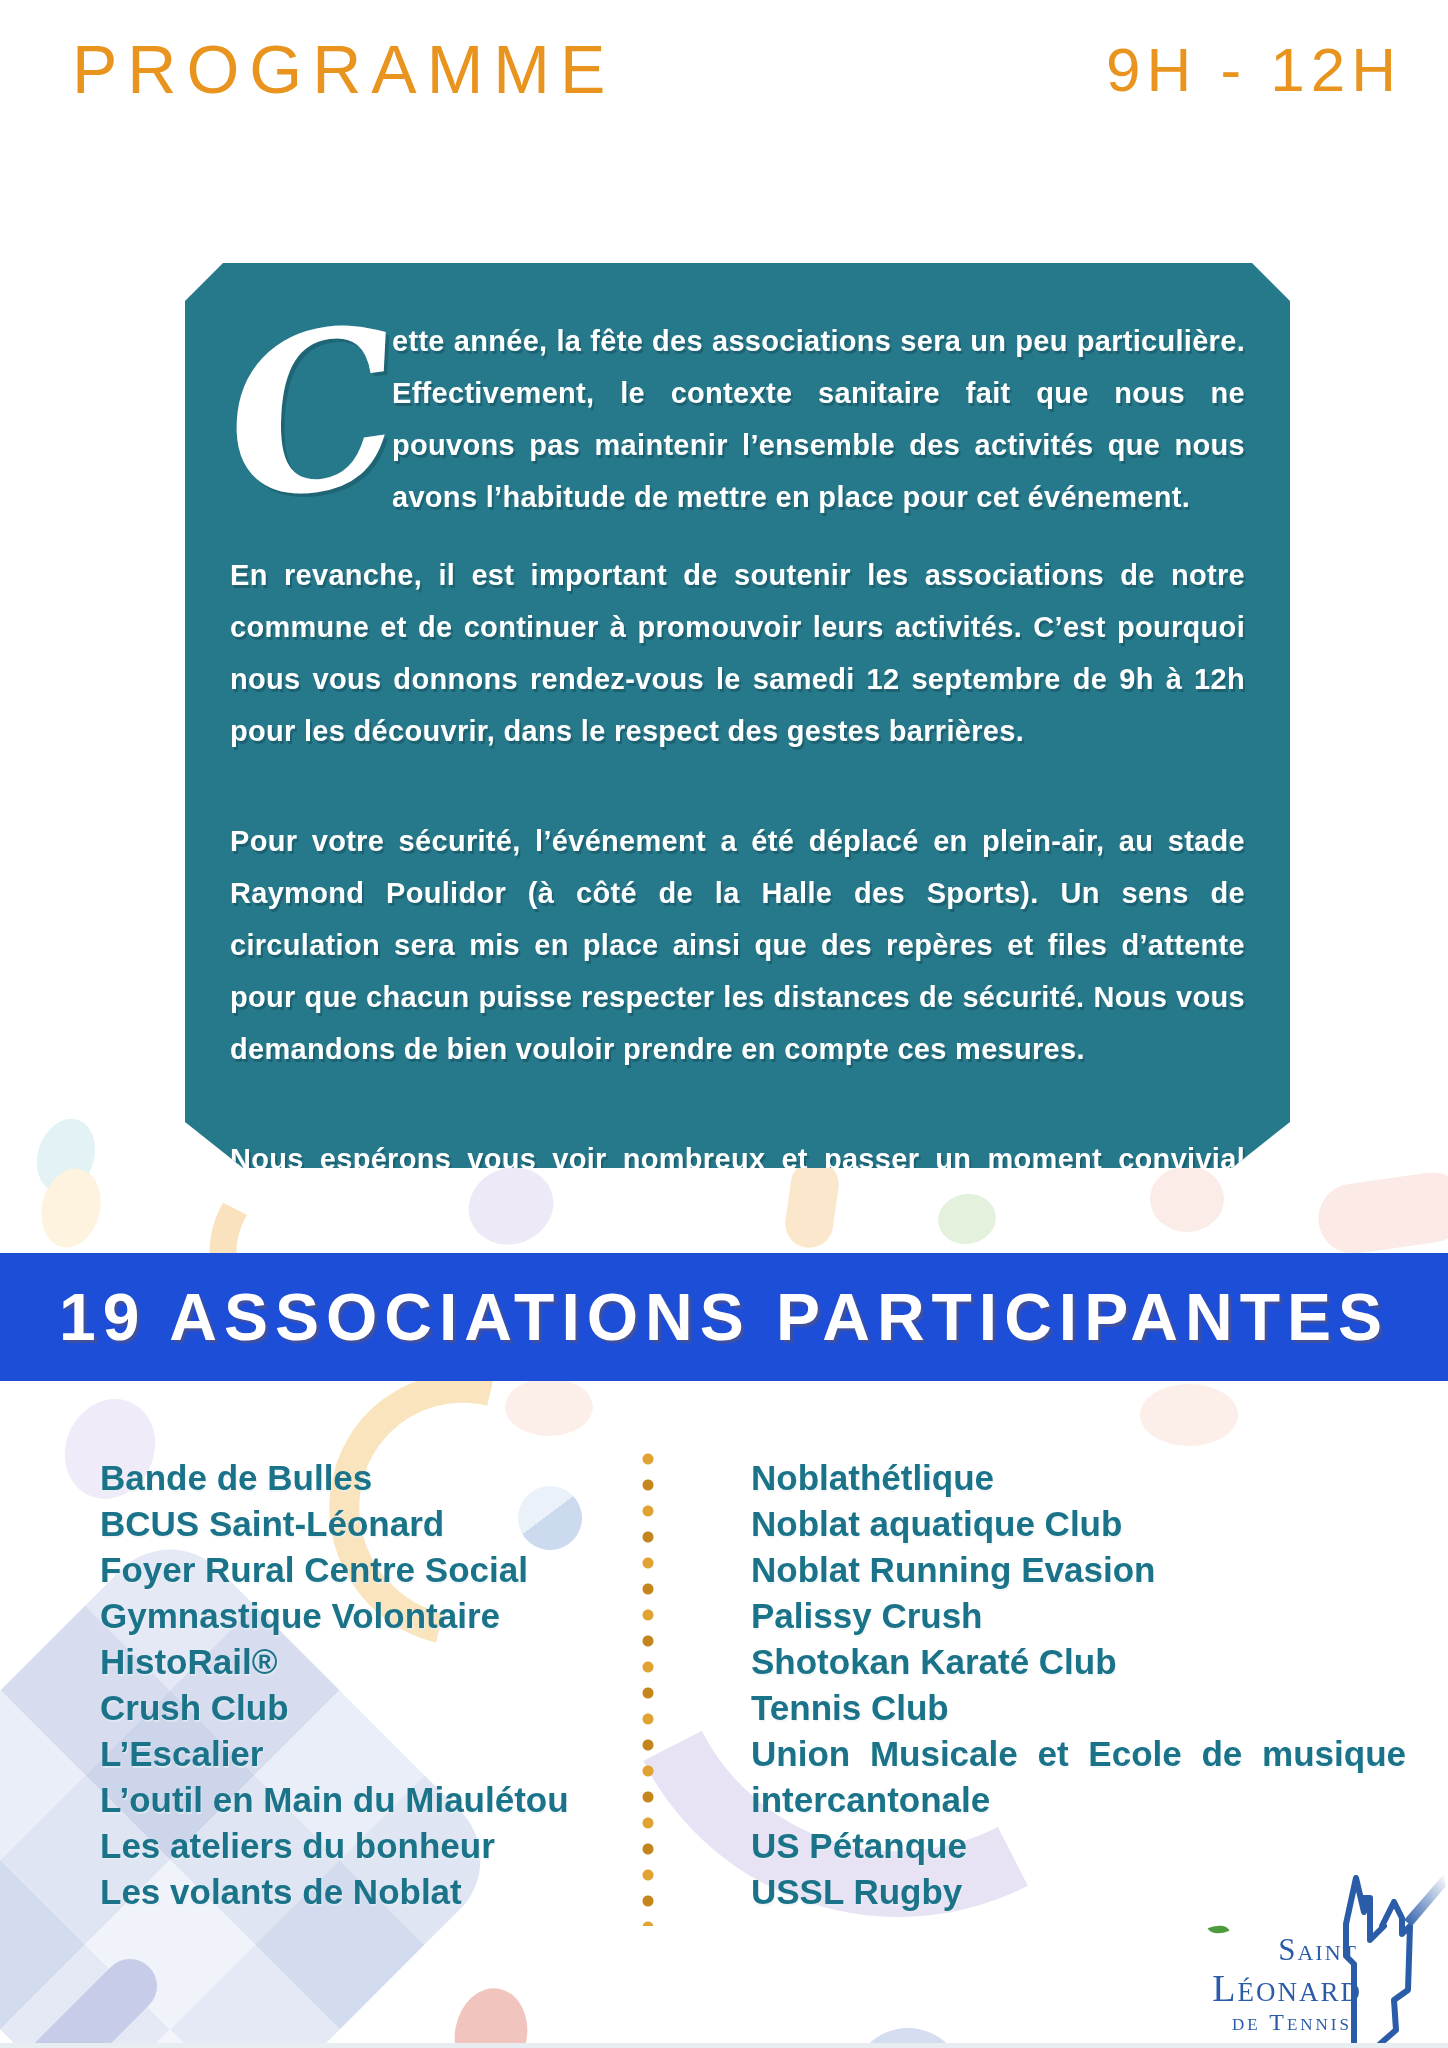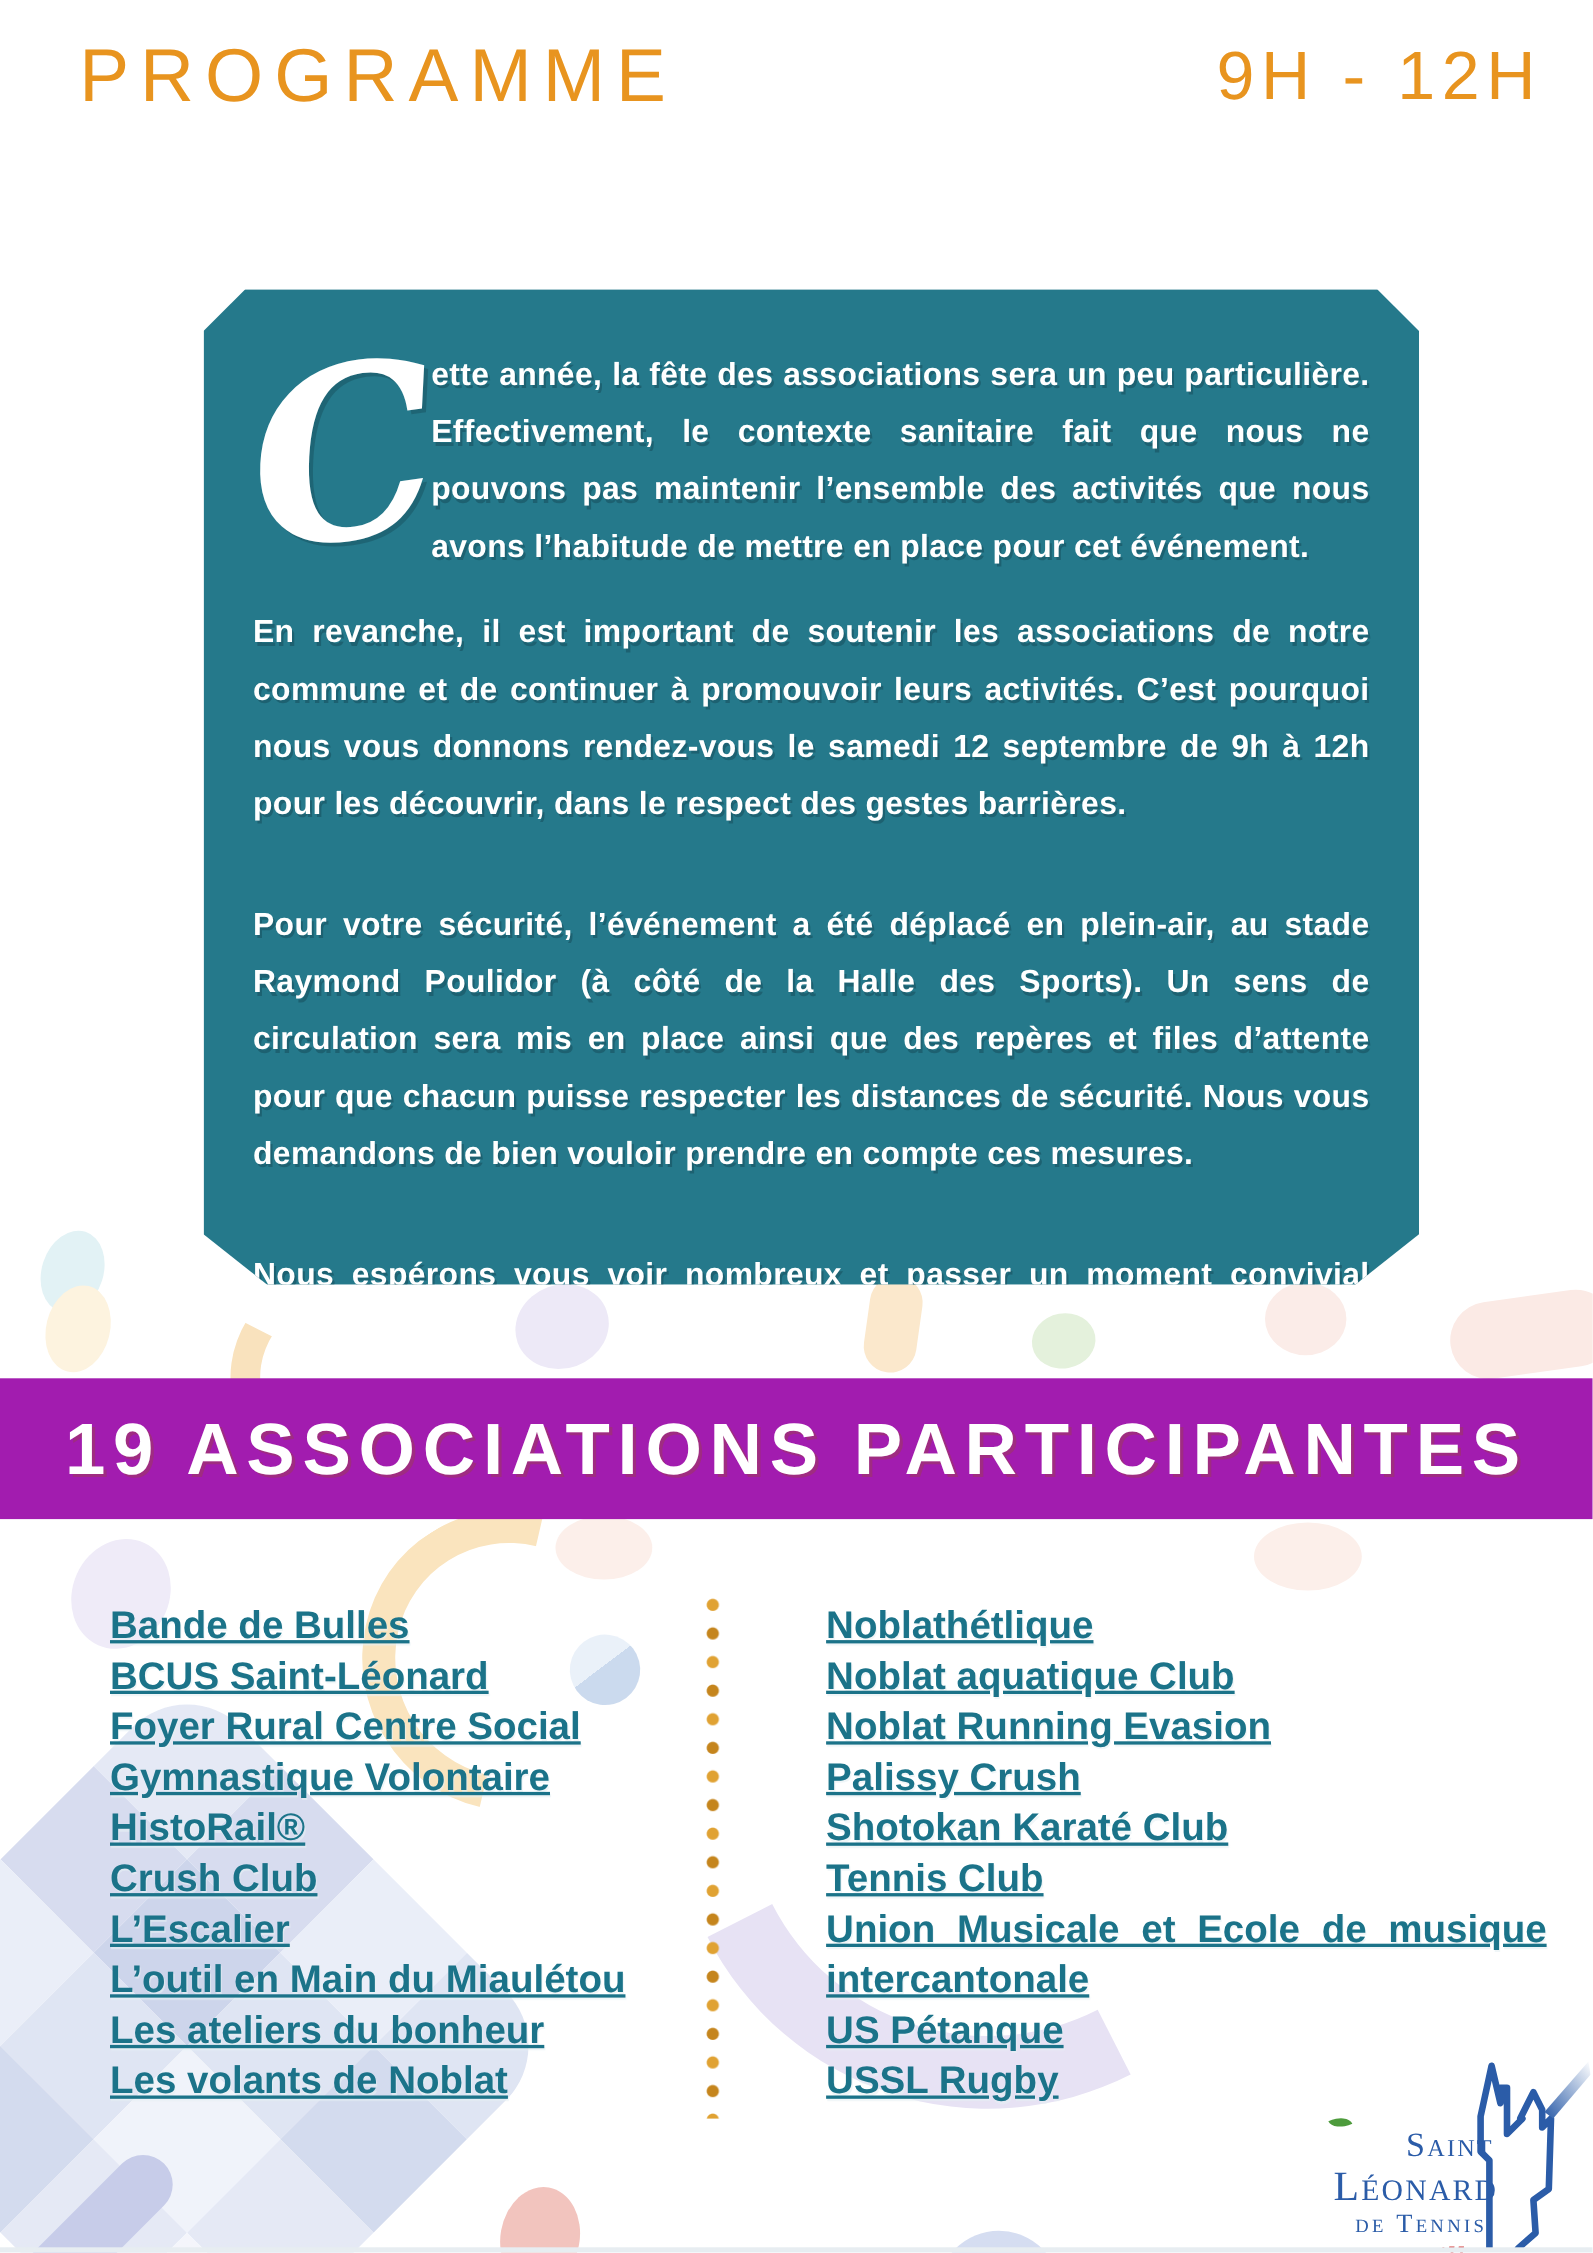"19 ASSOCIATIONS PARTICIPANTES" .banner { background: #a21caf -> #1d4ed8 }
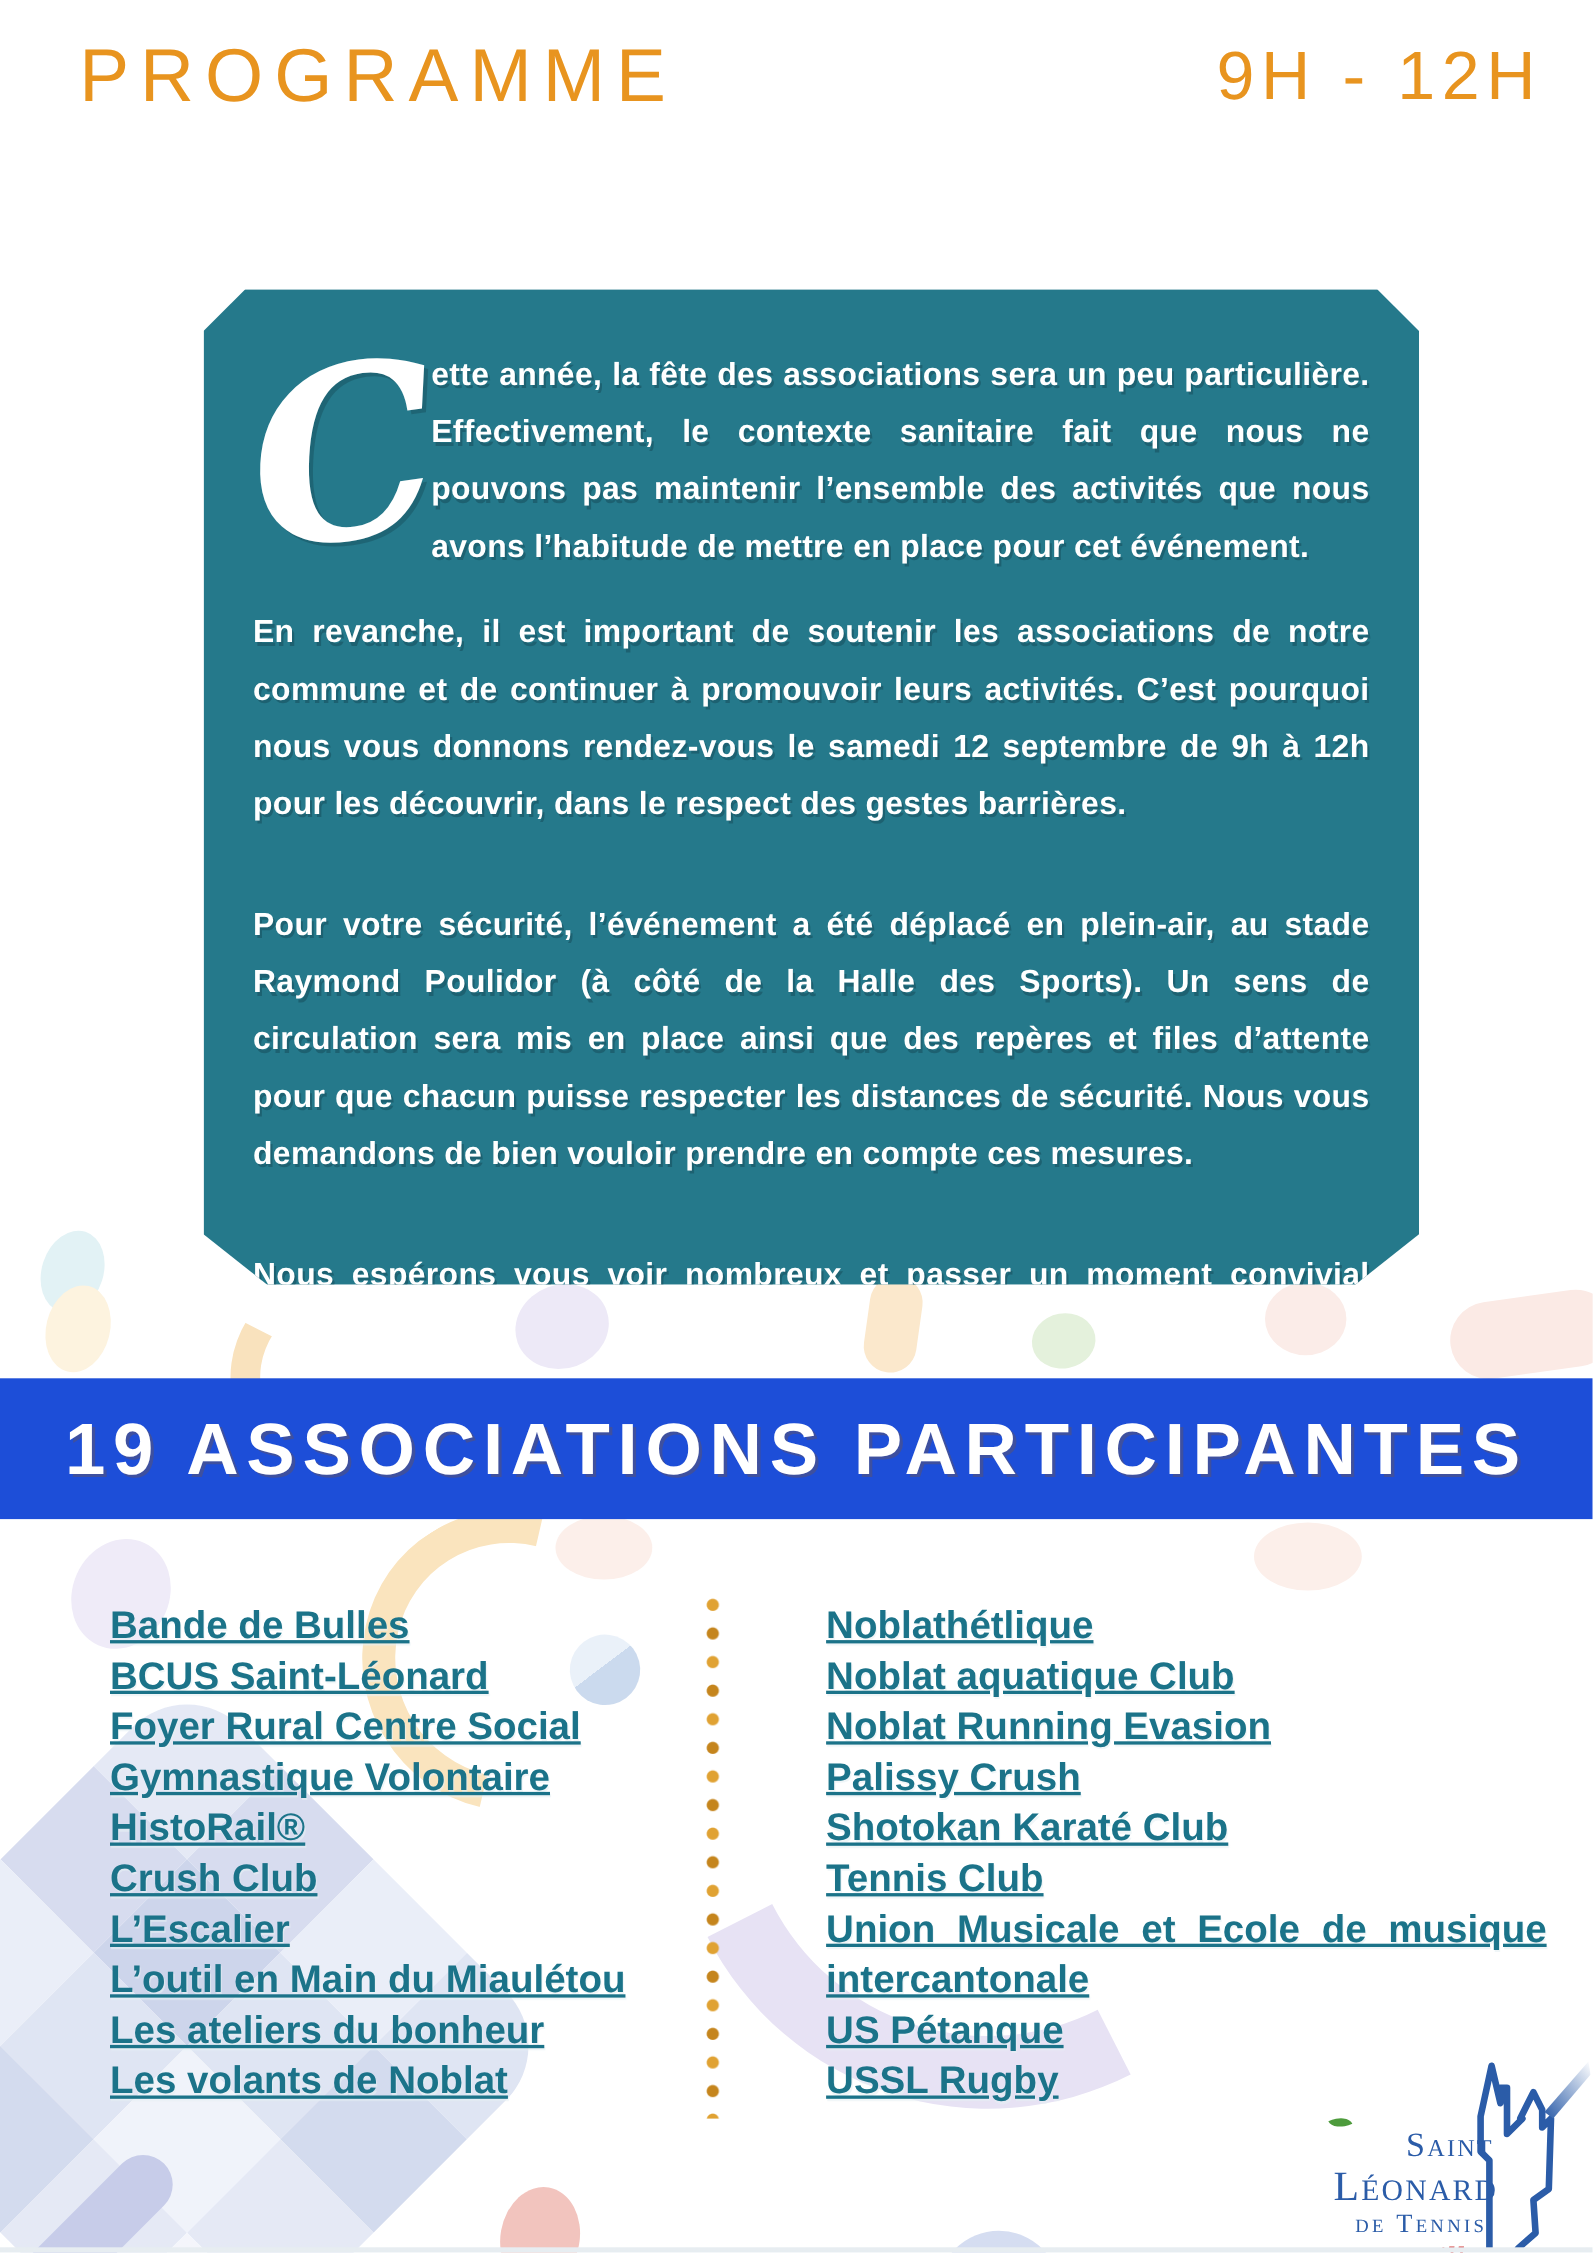"Bande de Bulles" .col { text-decoration: underline -> none }
